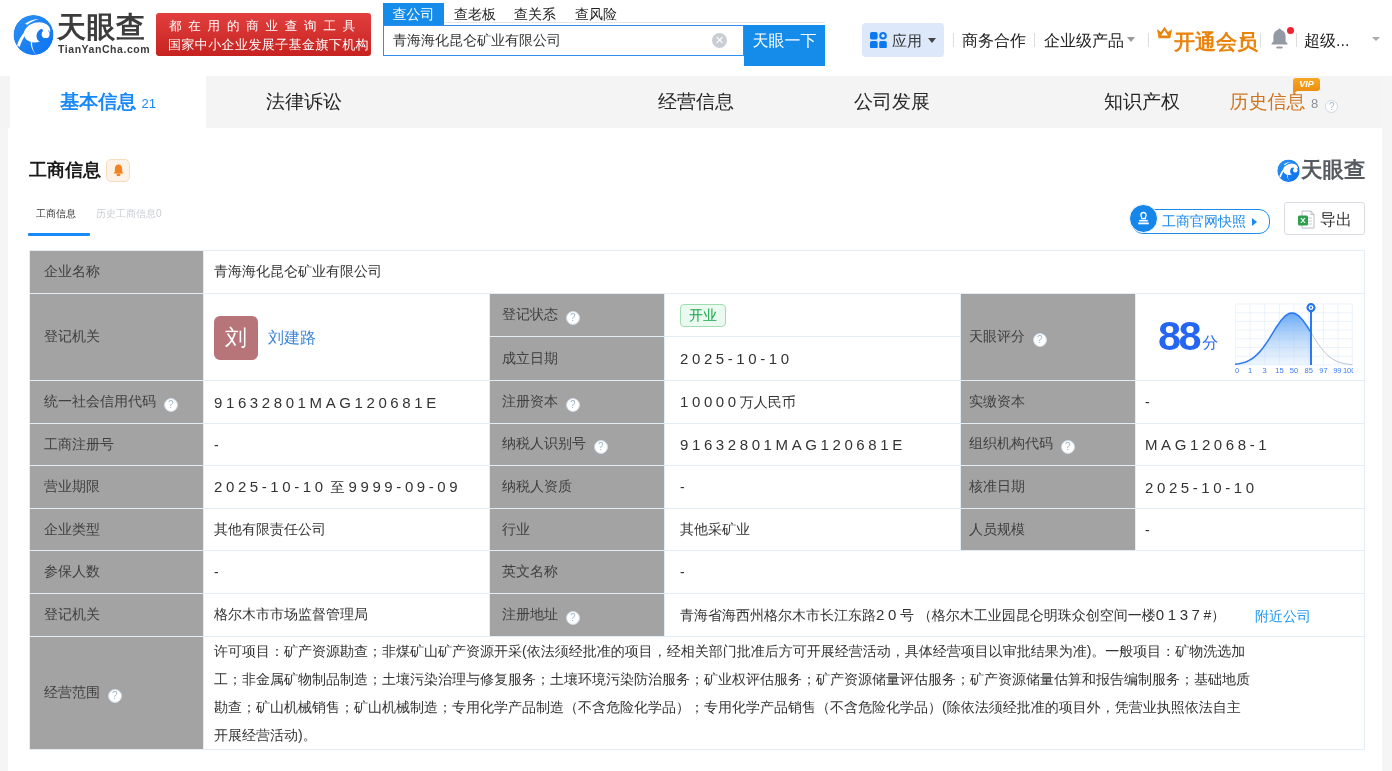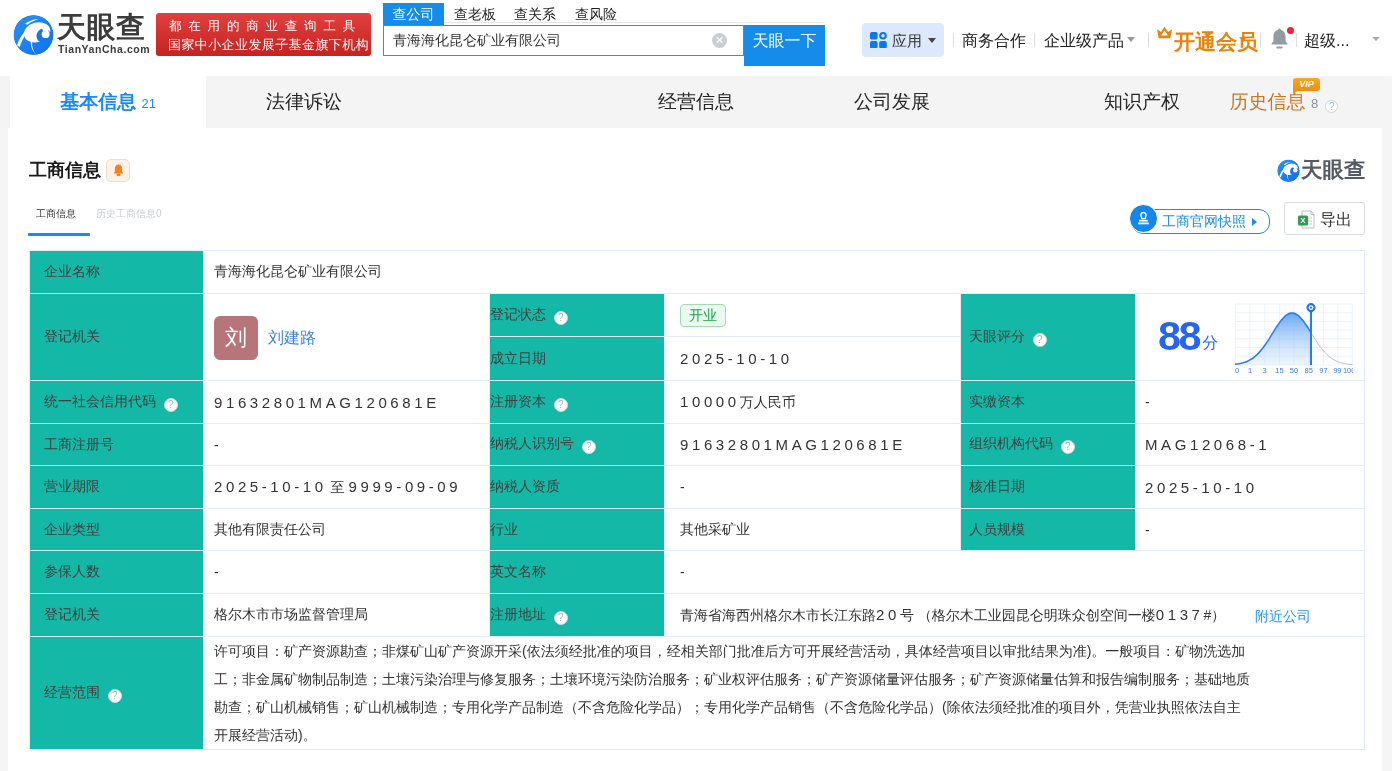"企业名称" td.lb { background: #14b8a6 -> #a3a3a3 }
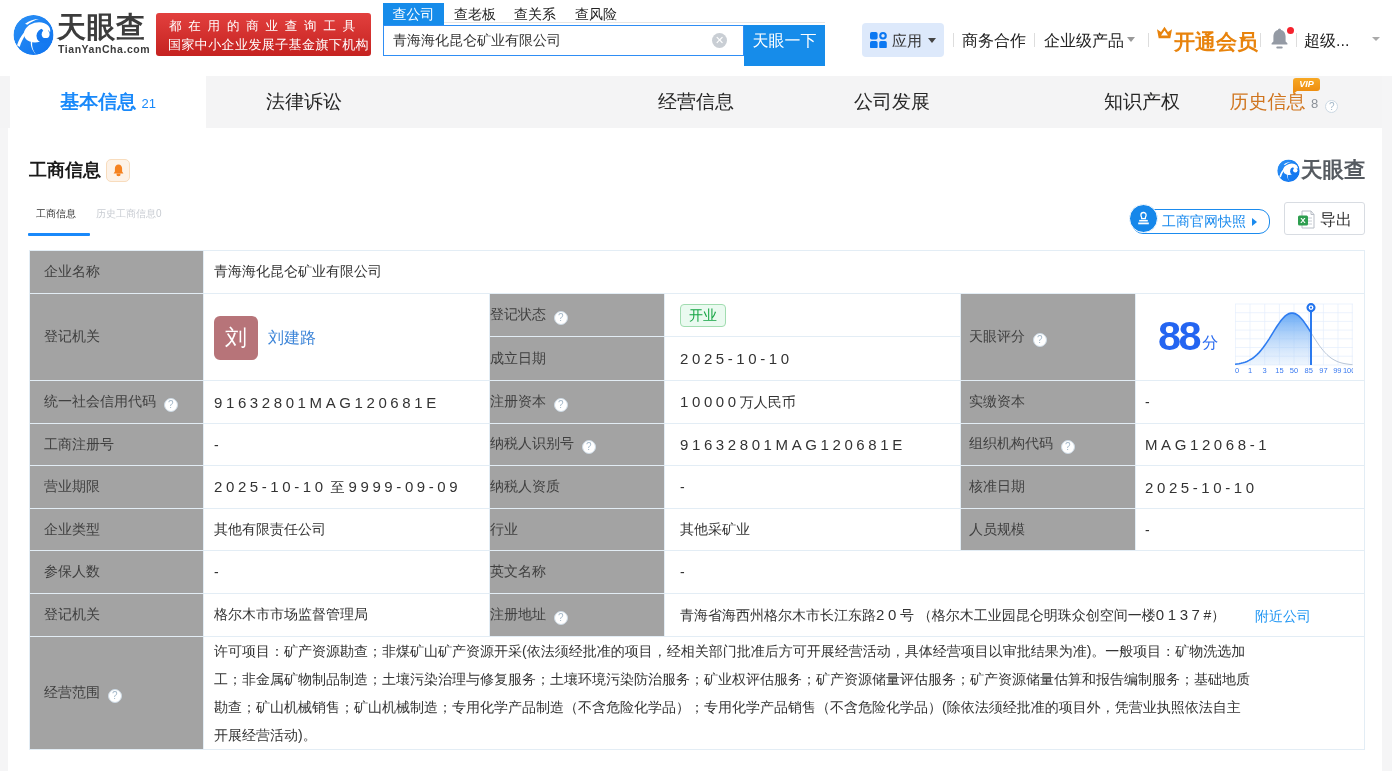"登记状态 ?" td.lb2 { padding-left: 0 -> 12px }
